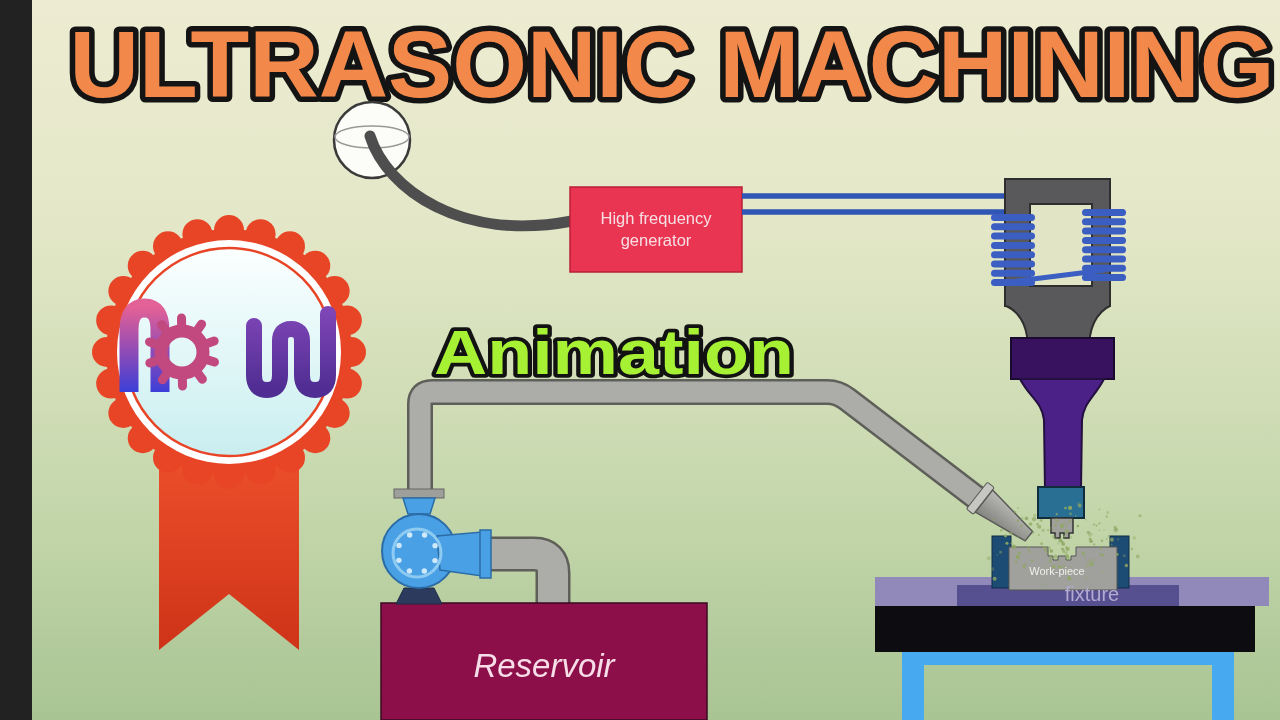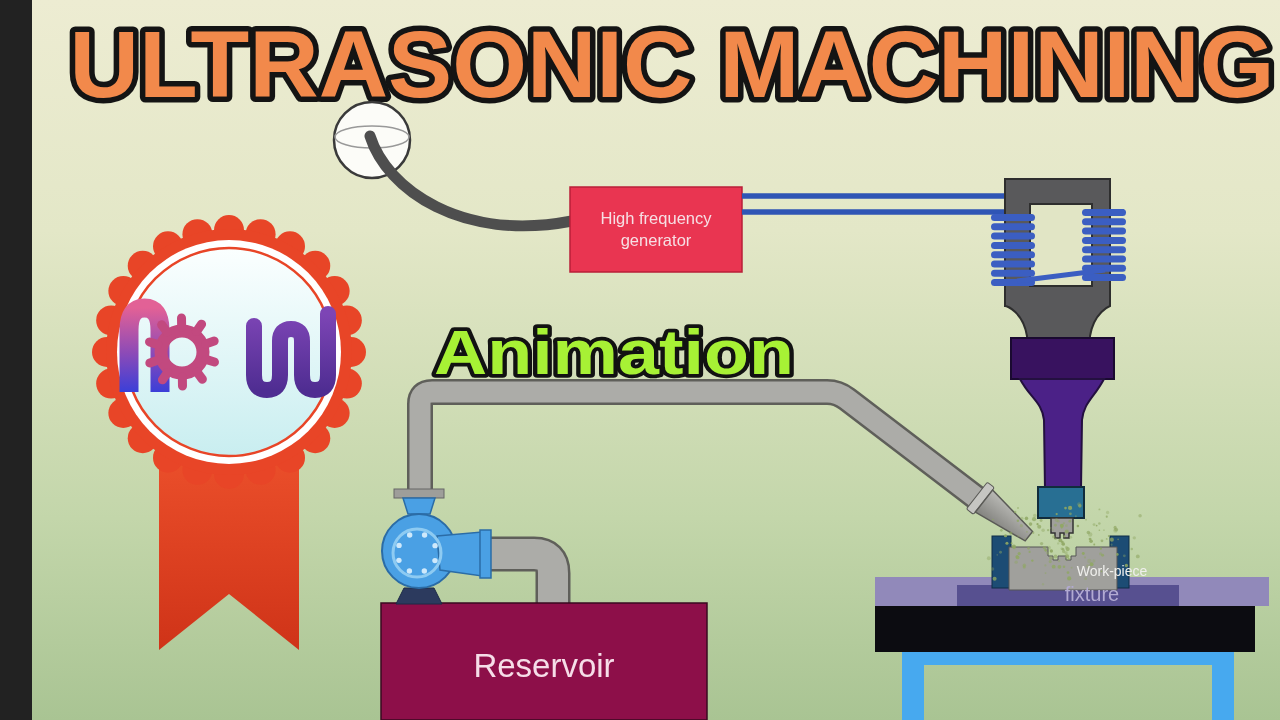"Work-piece" .lbl-workpiece { font-size: 14px -> 11px; left: 1026px -> 971px }
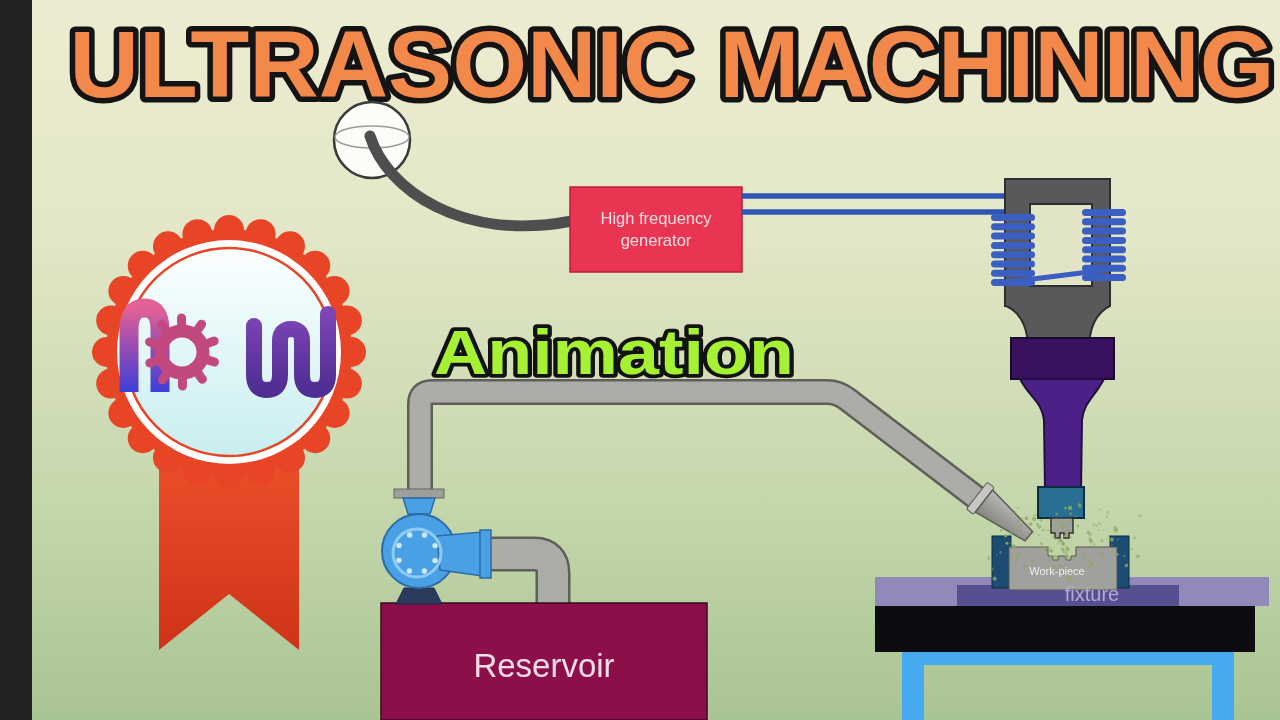"Reservoir" .lbl-reservoir { font-style: none -> italic }
